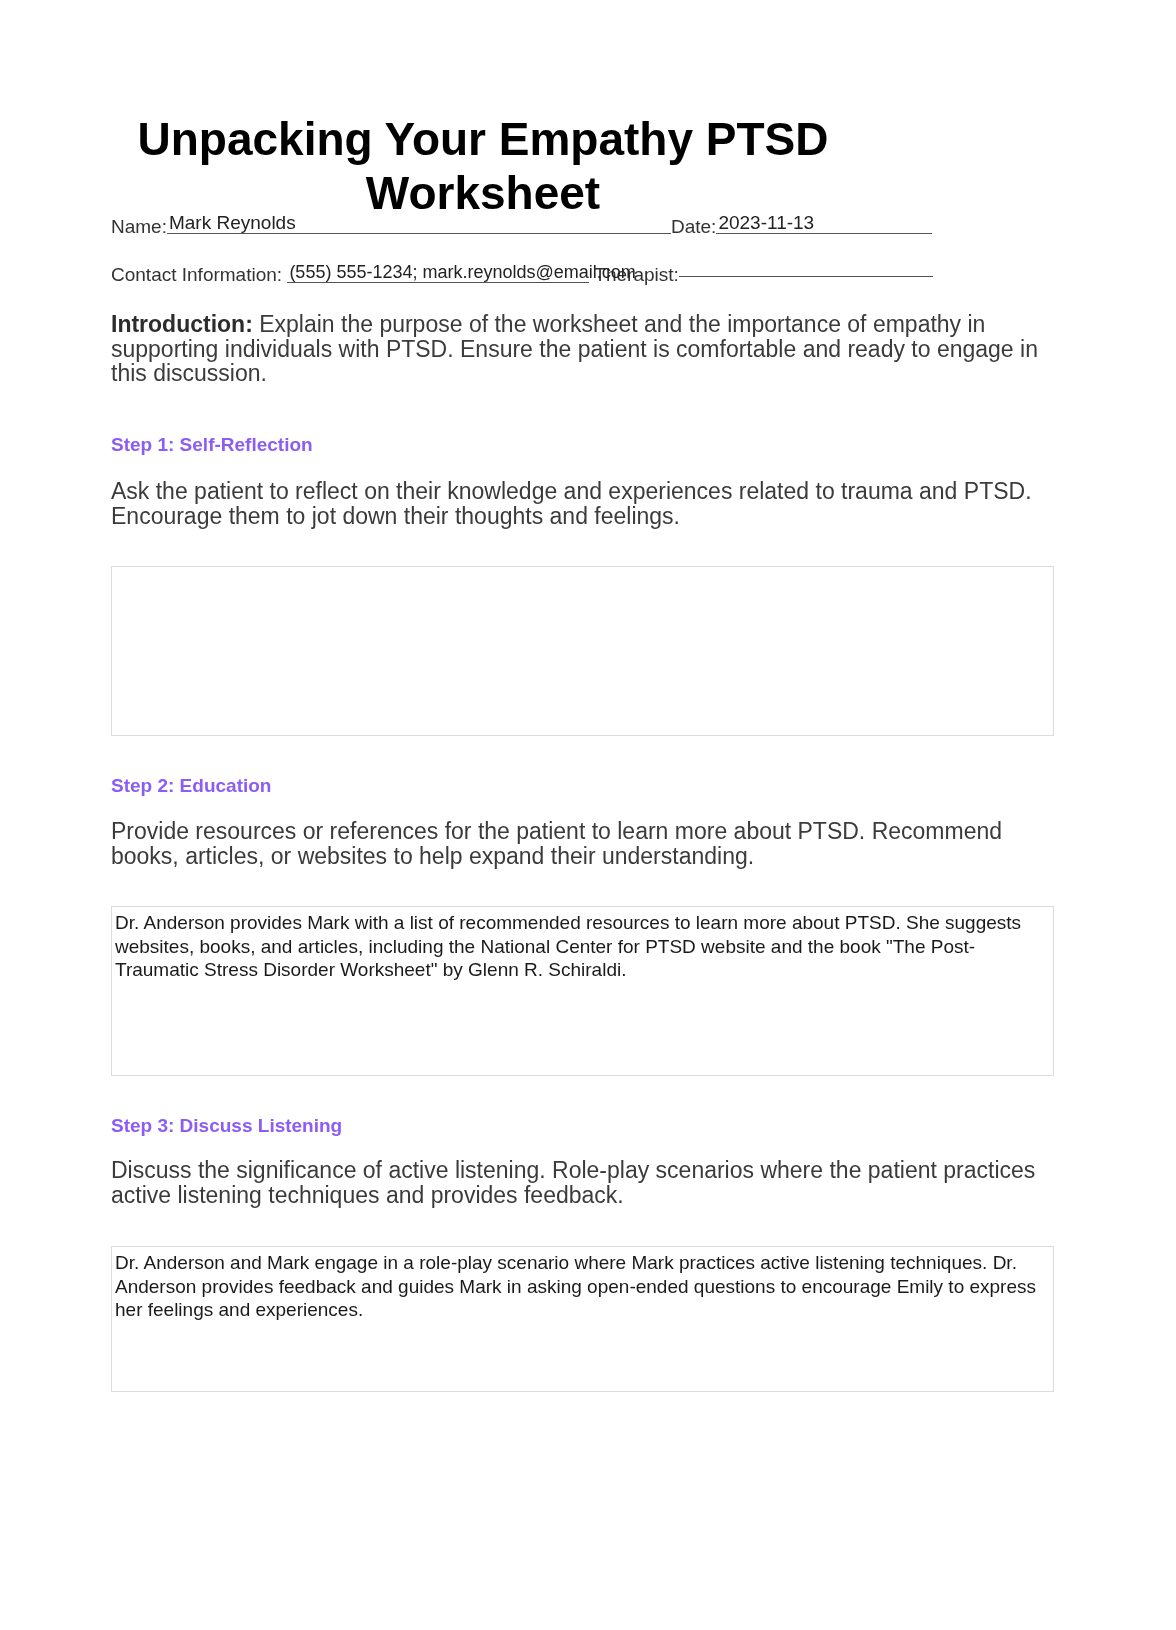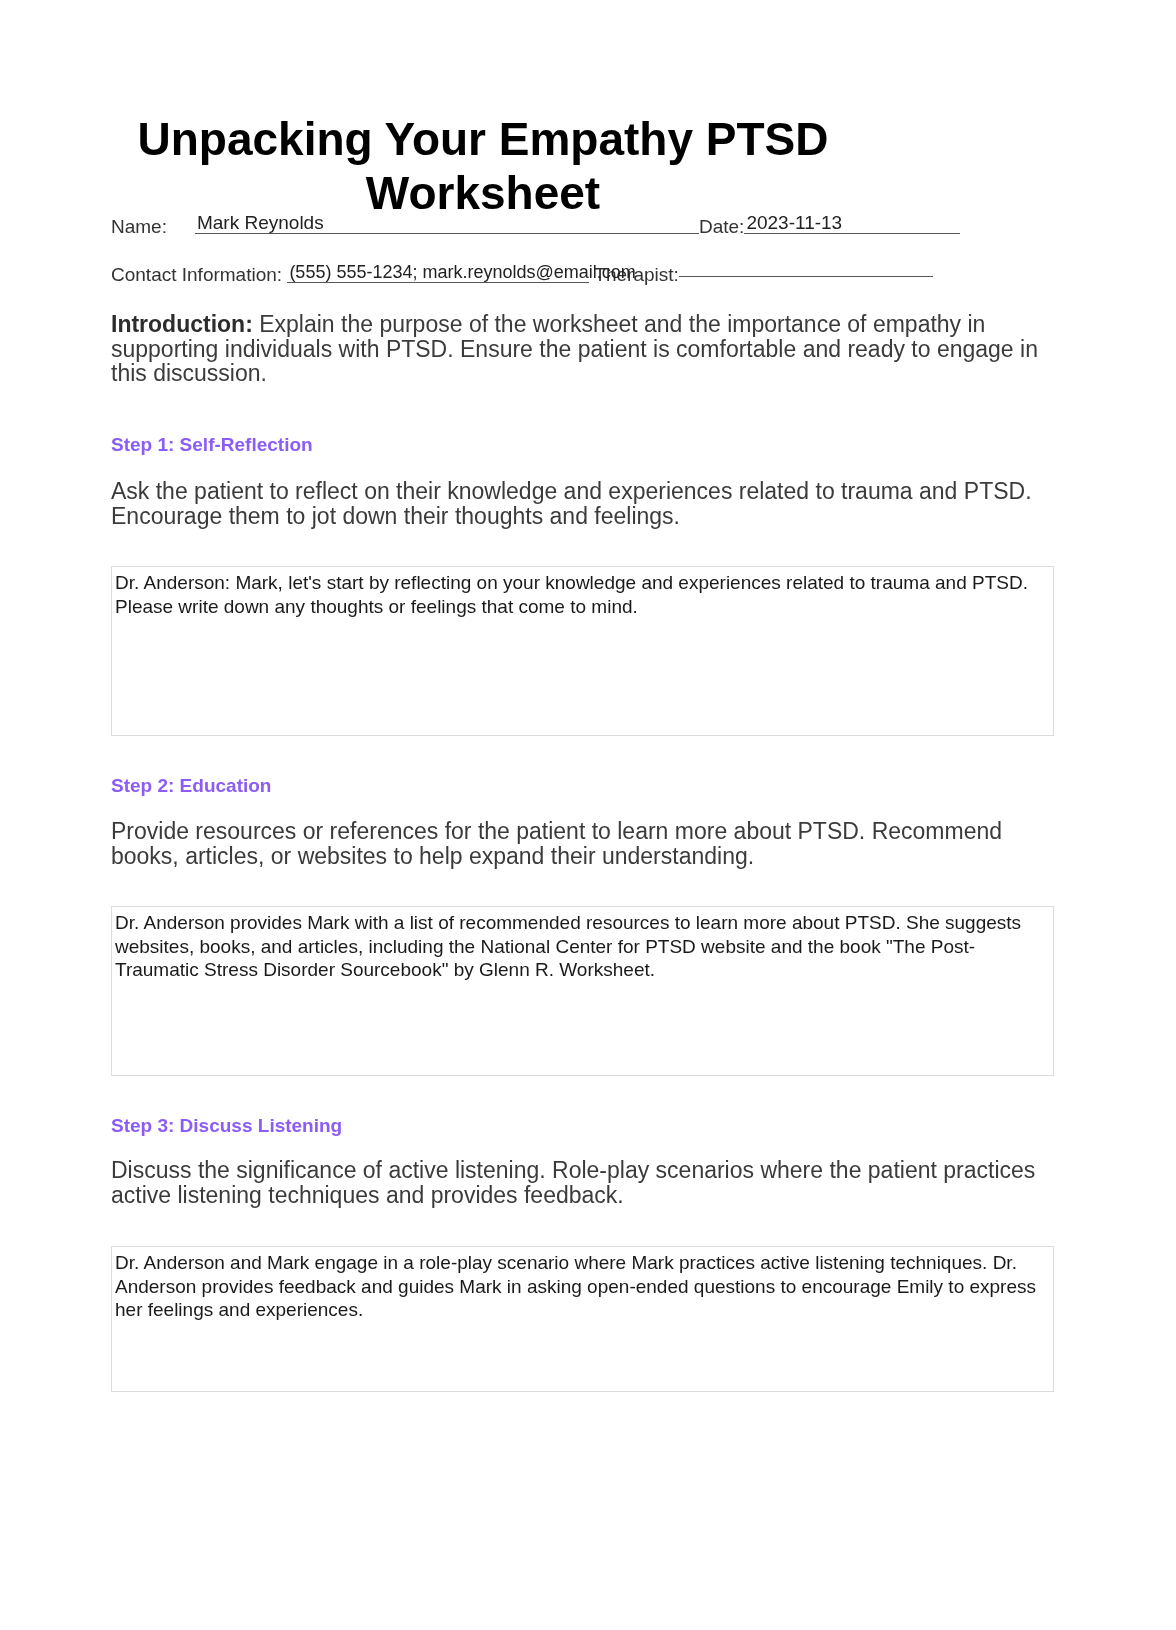"Mark Reynolds" .fill-name { margin-left: 28px -> none }
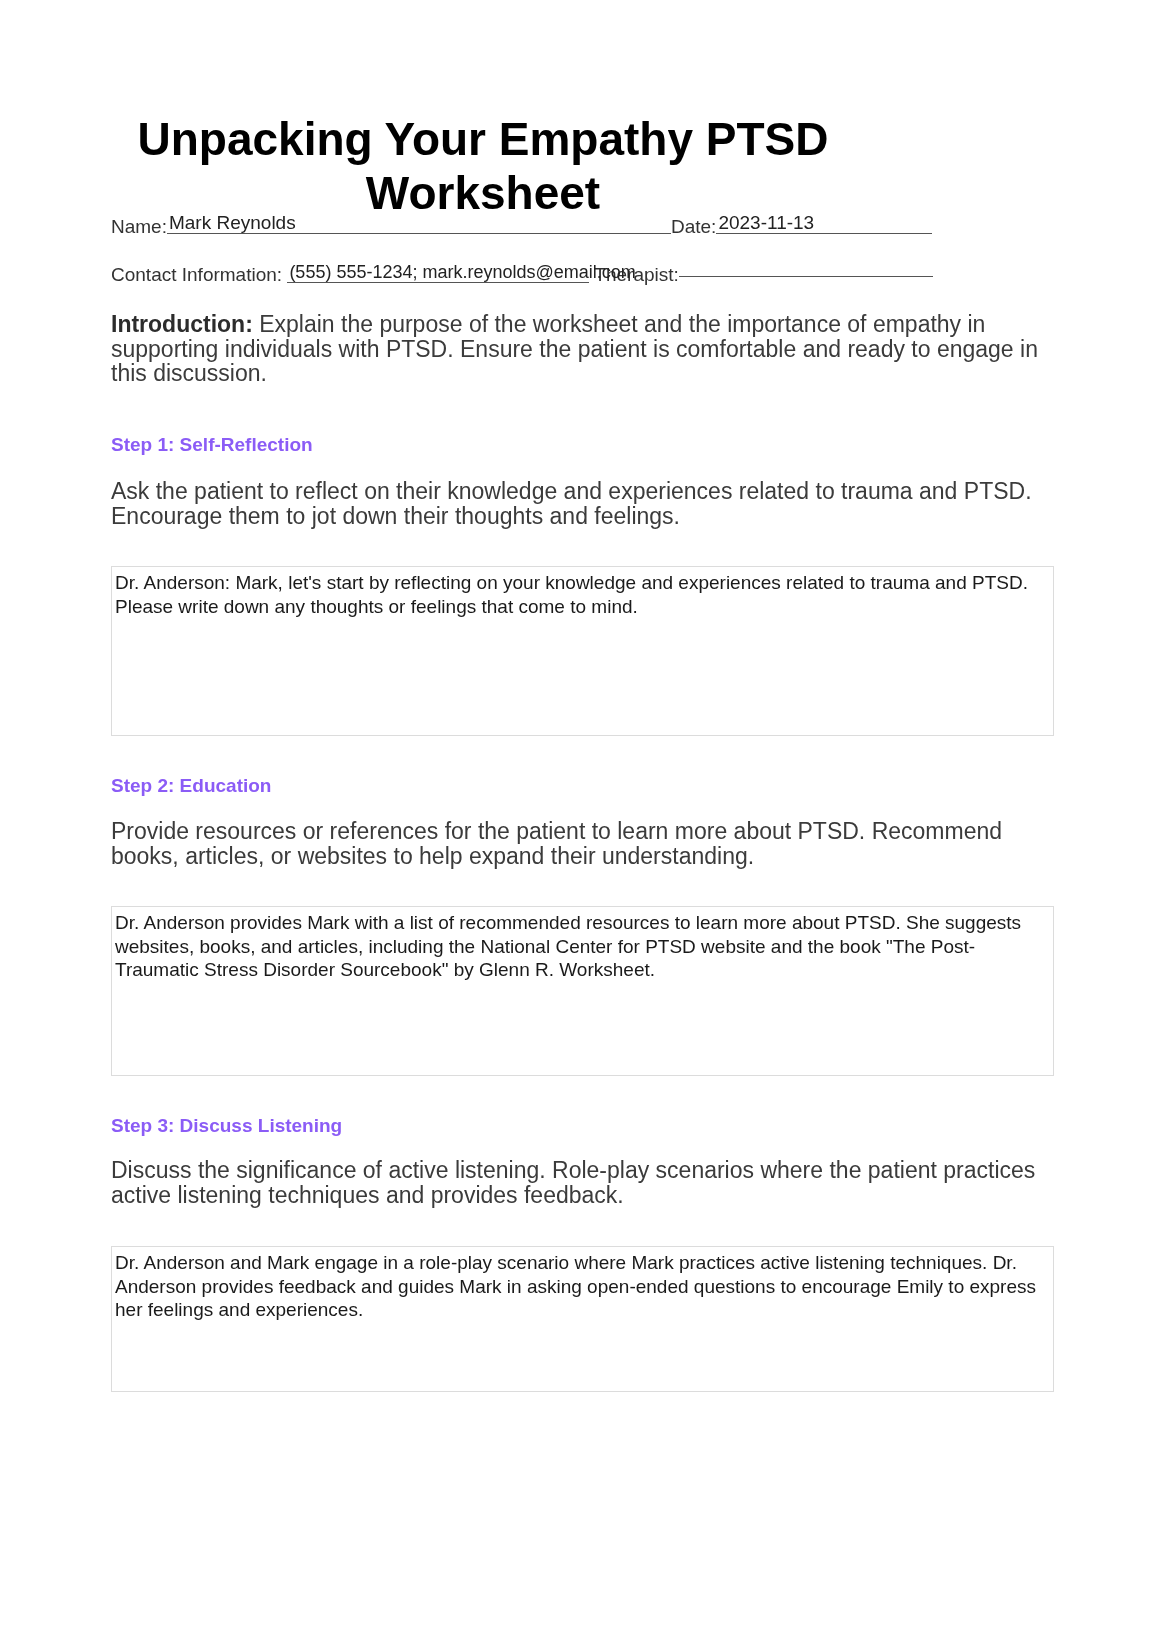"Dr. Anderson: Mark, let's start" p { html: <p>Dr. Anderson: Mark, let's start by reflecting on your knowledge and experiences related to trauma and PTSD. Please write down any thoughts or feelings that come to mind.</p> -> none }
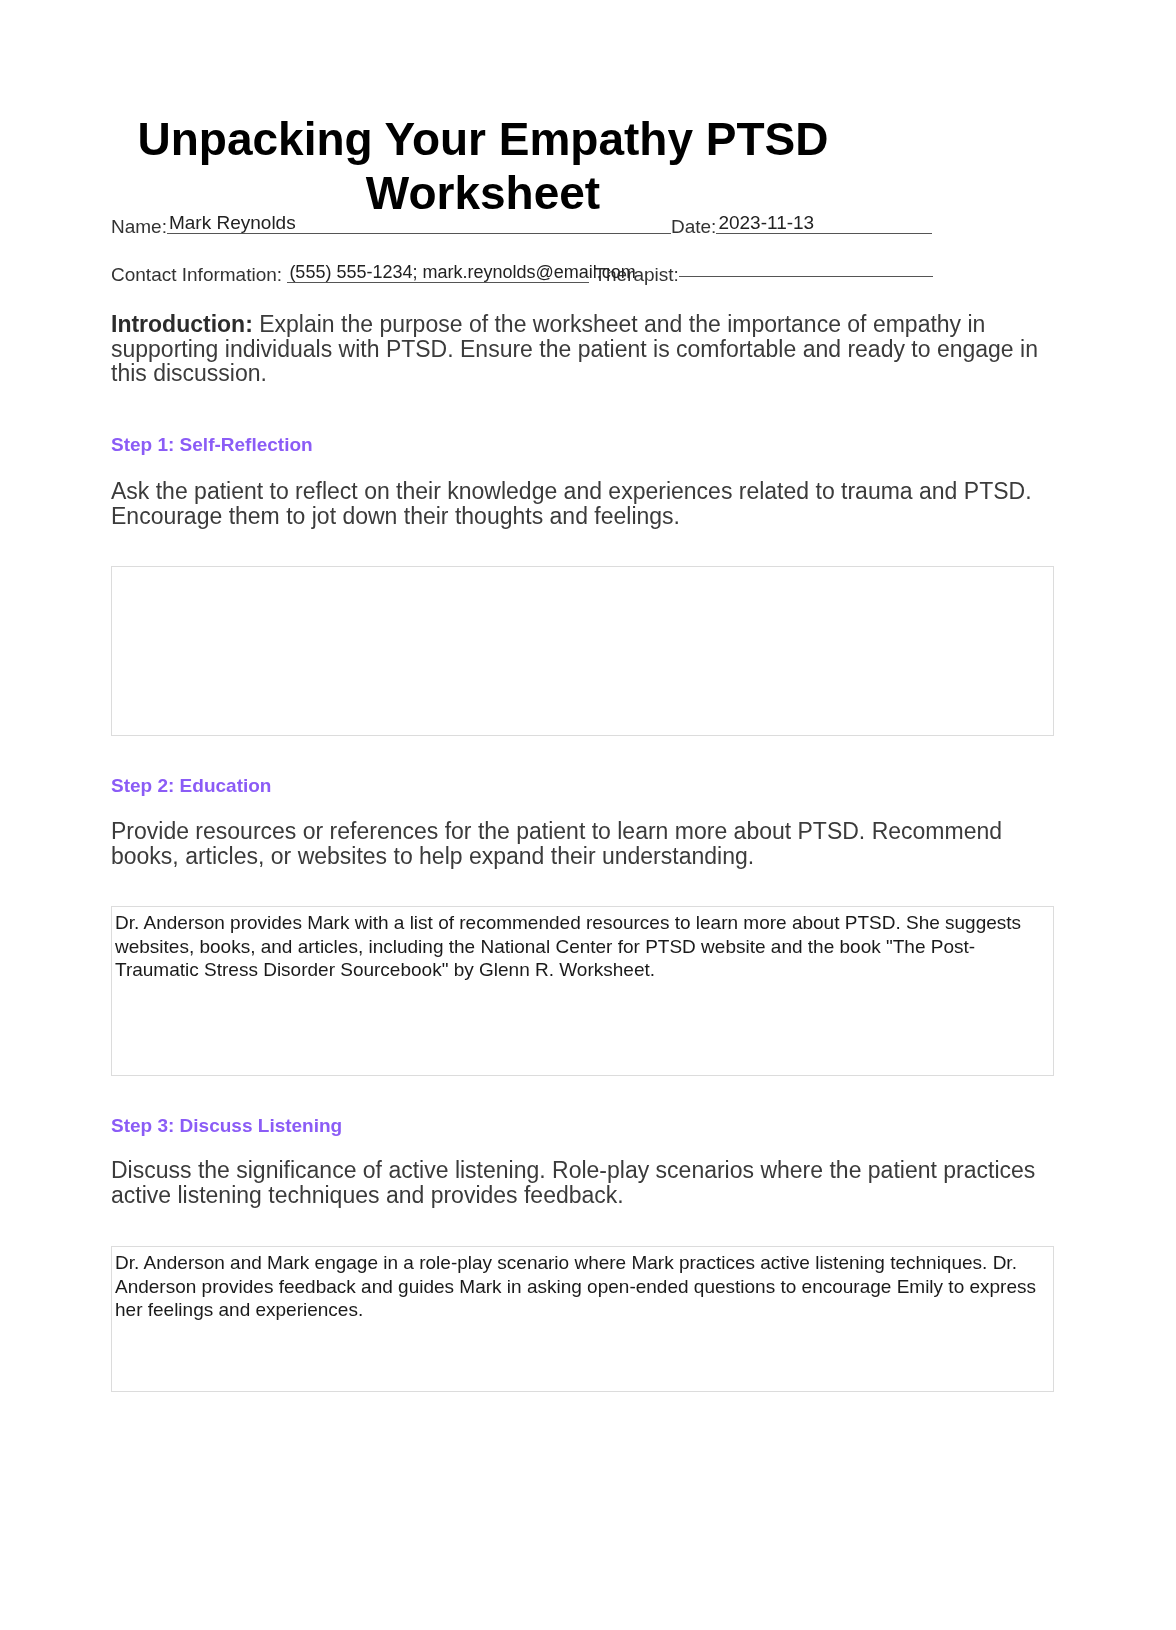"Dr. Anderson provides Mark with" p { text: Sourcebook" by Glenn R. Worksheet -> Worksheet" by Glenn R. Schiraldi }
